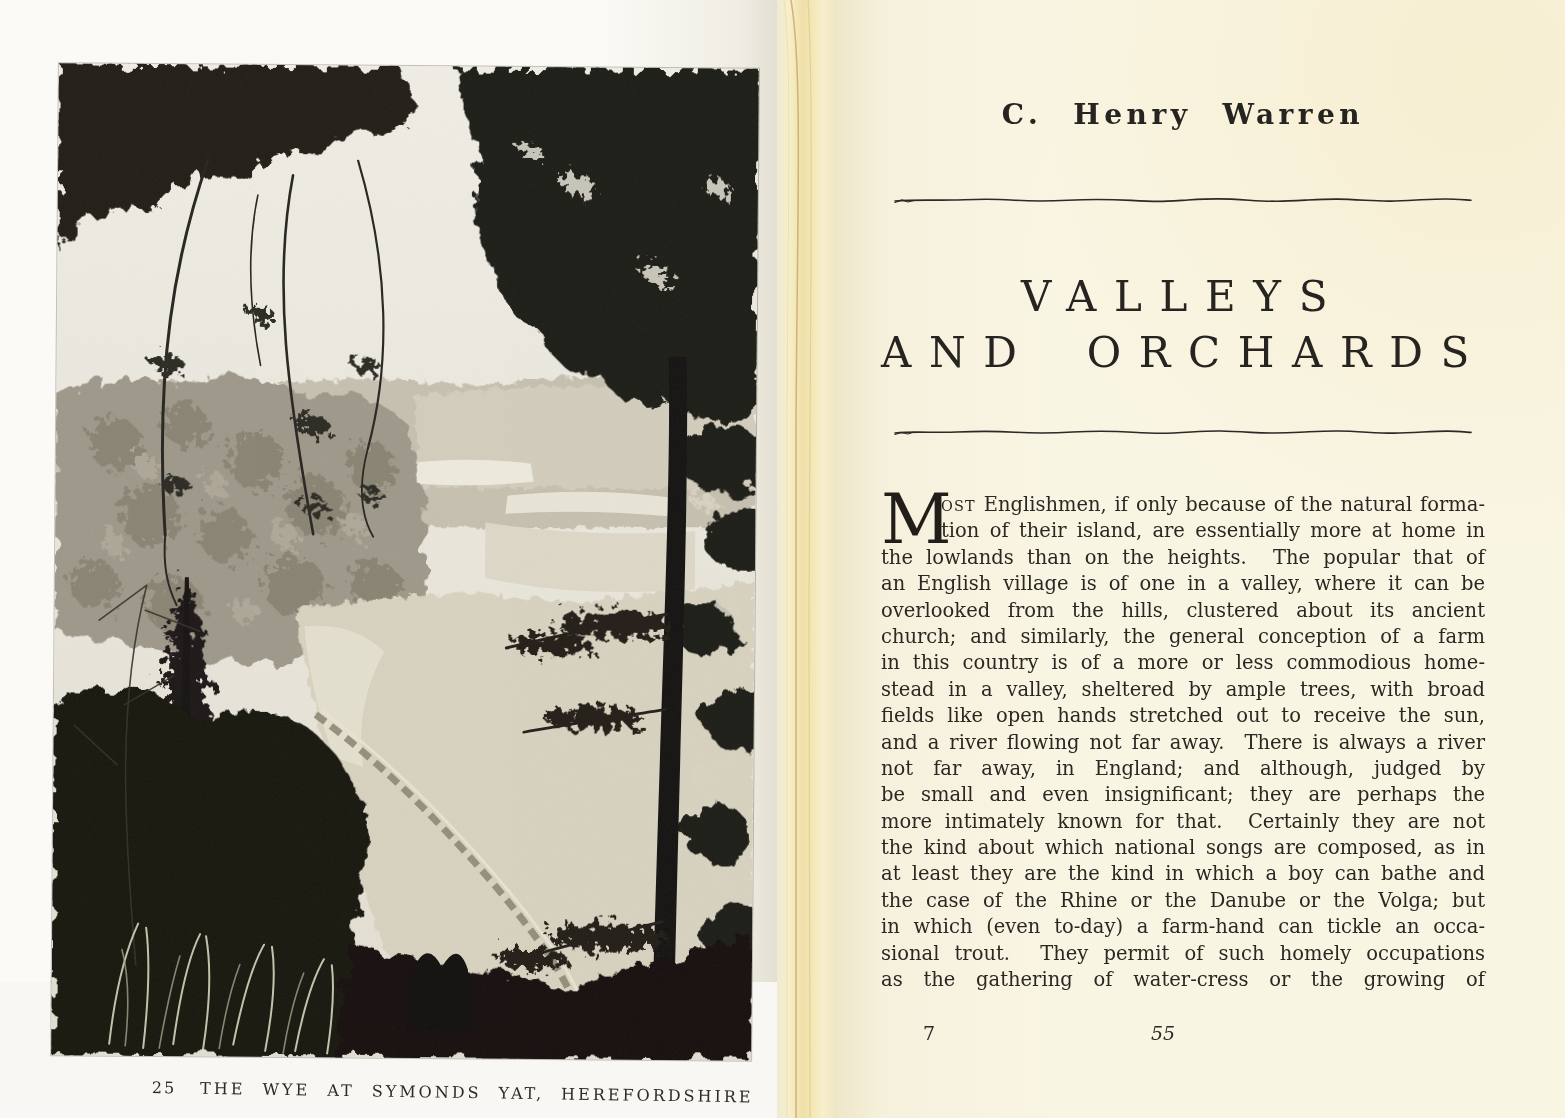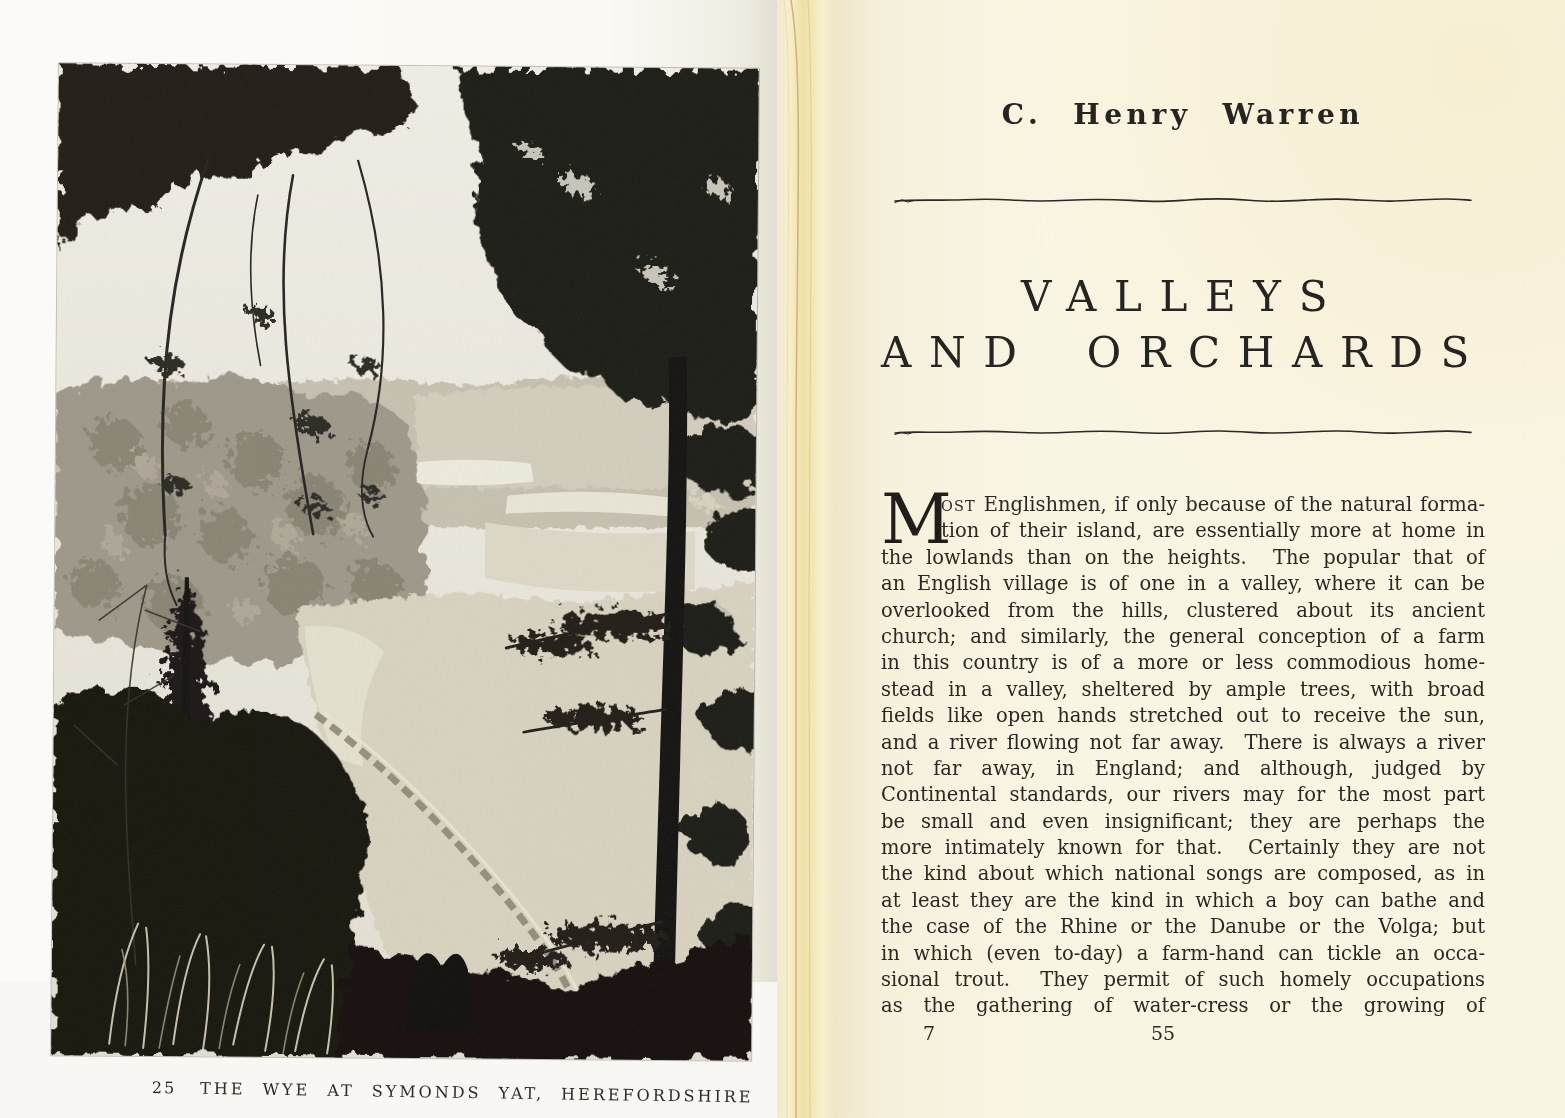"Continental standards, our rivers may" div.bl { html: <div>Continental standards, our rivers may for the most part</div> -> none }
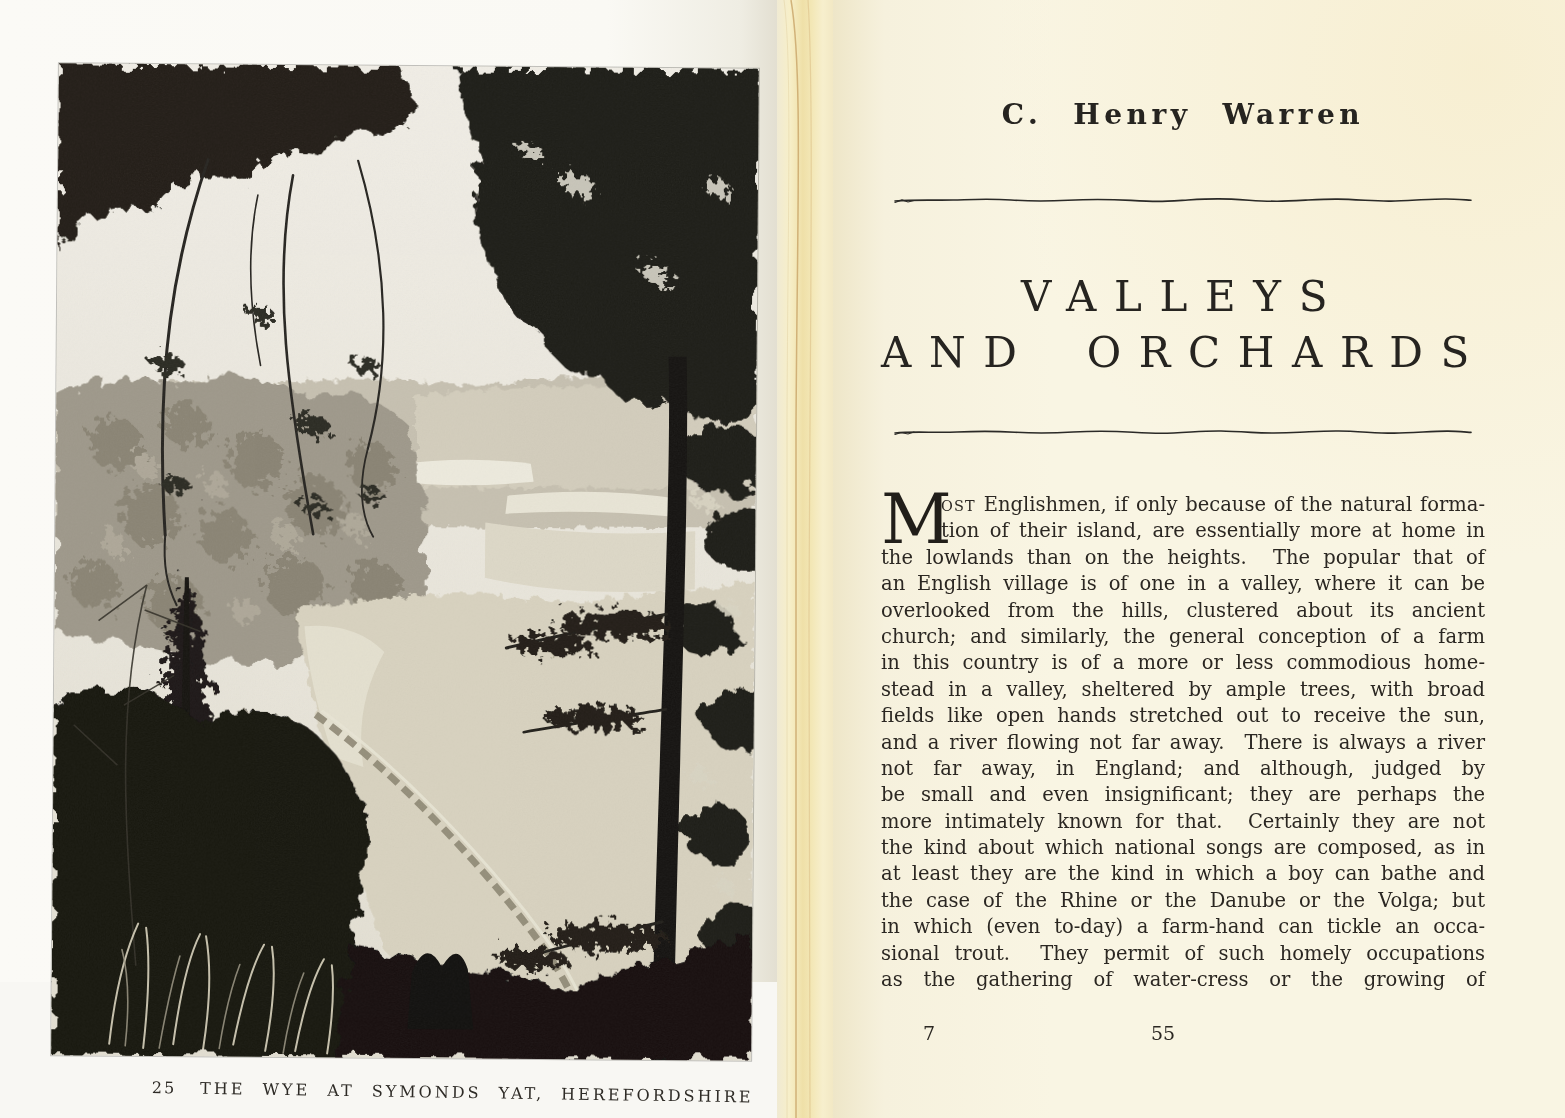"55" .footer-mark.folio { font-style: none -> italic }
